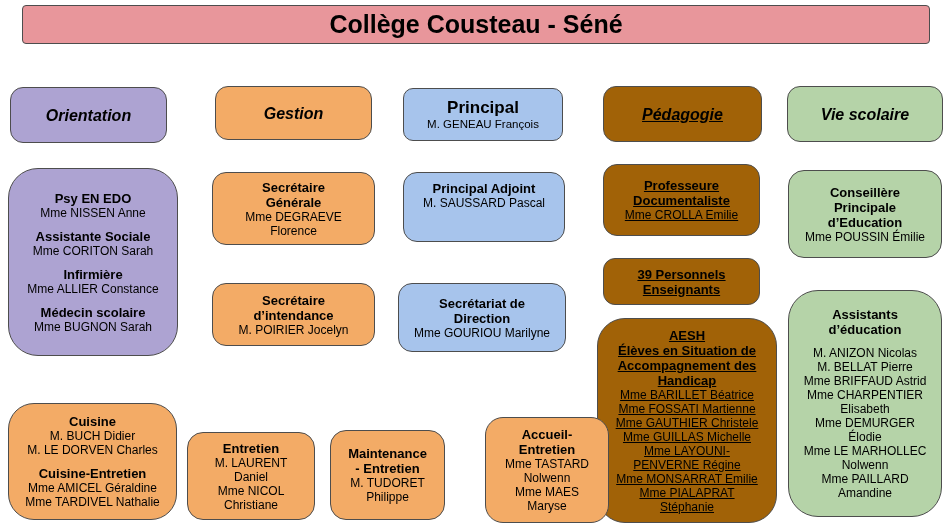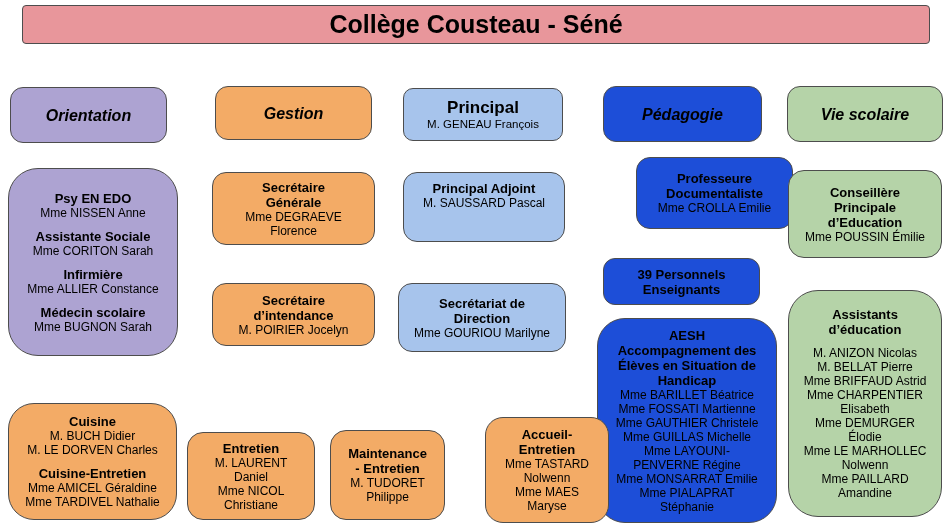"Pédagogie" .pink { background: #1d4ed8 -> #a16207; text-decoration: none -> underline }
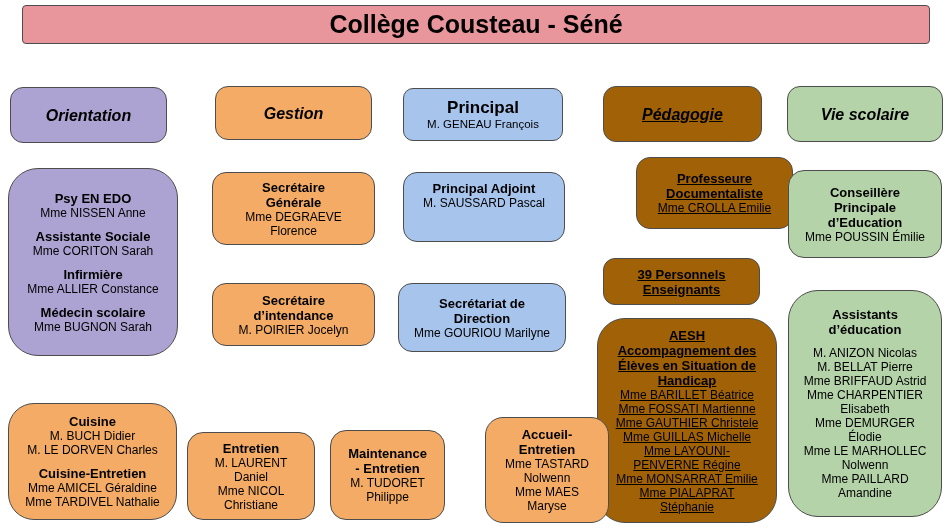"Professeure" #bx-profdoc { margin-left: 33px -> none; top: 157px -> 164px }
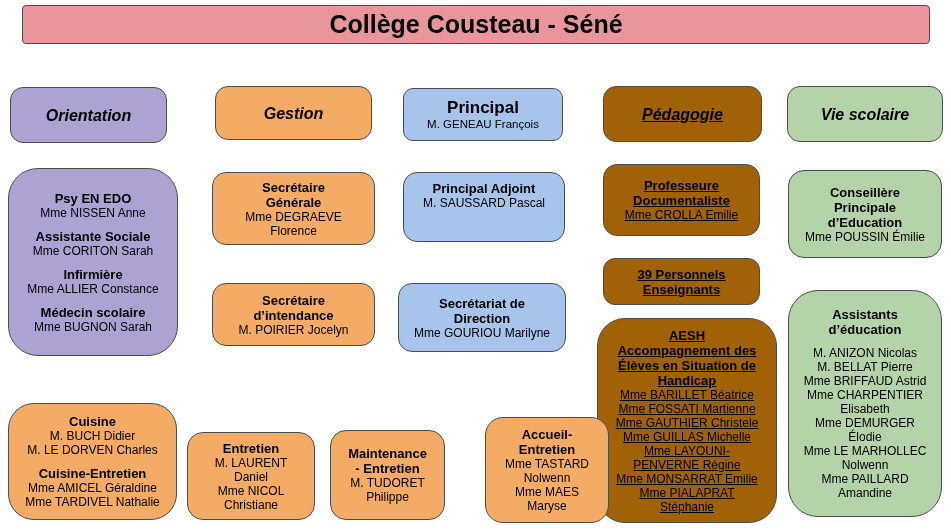"Accompagnement des" div.line { order: before "Élèves en Situation de" -> after "Élèves en Situation de" }
